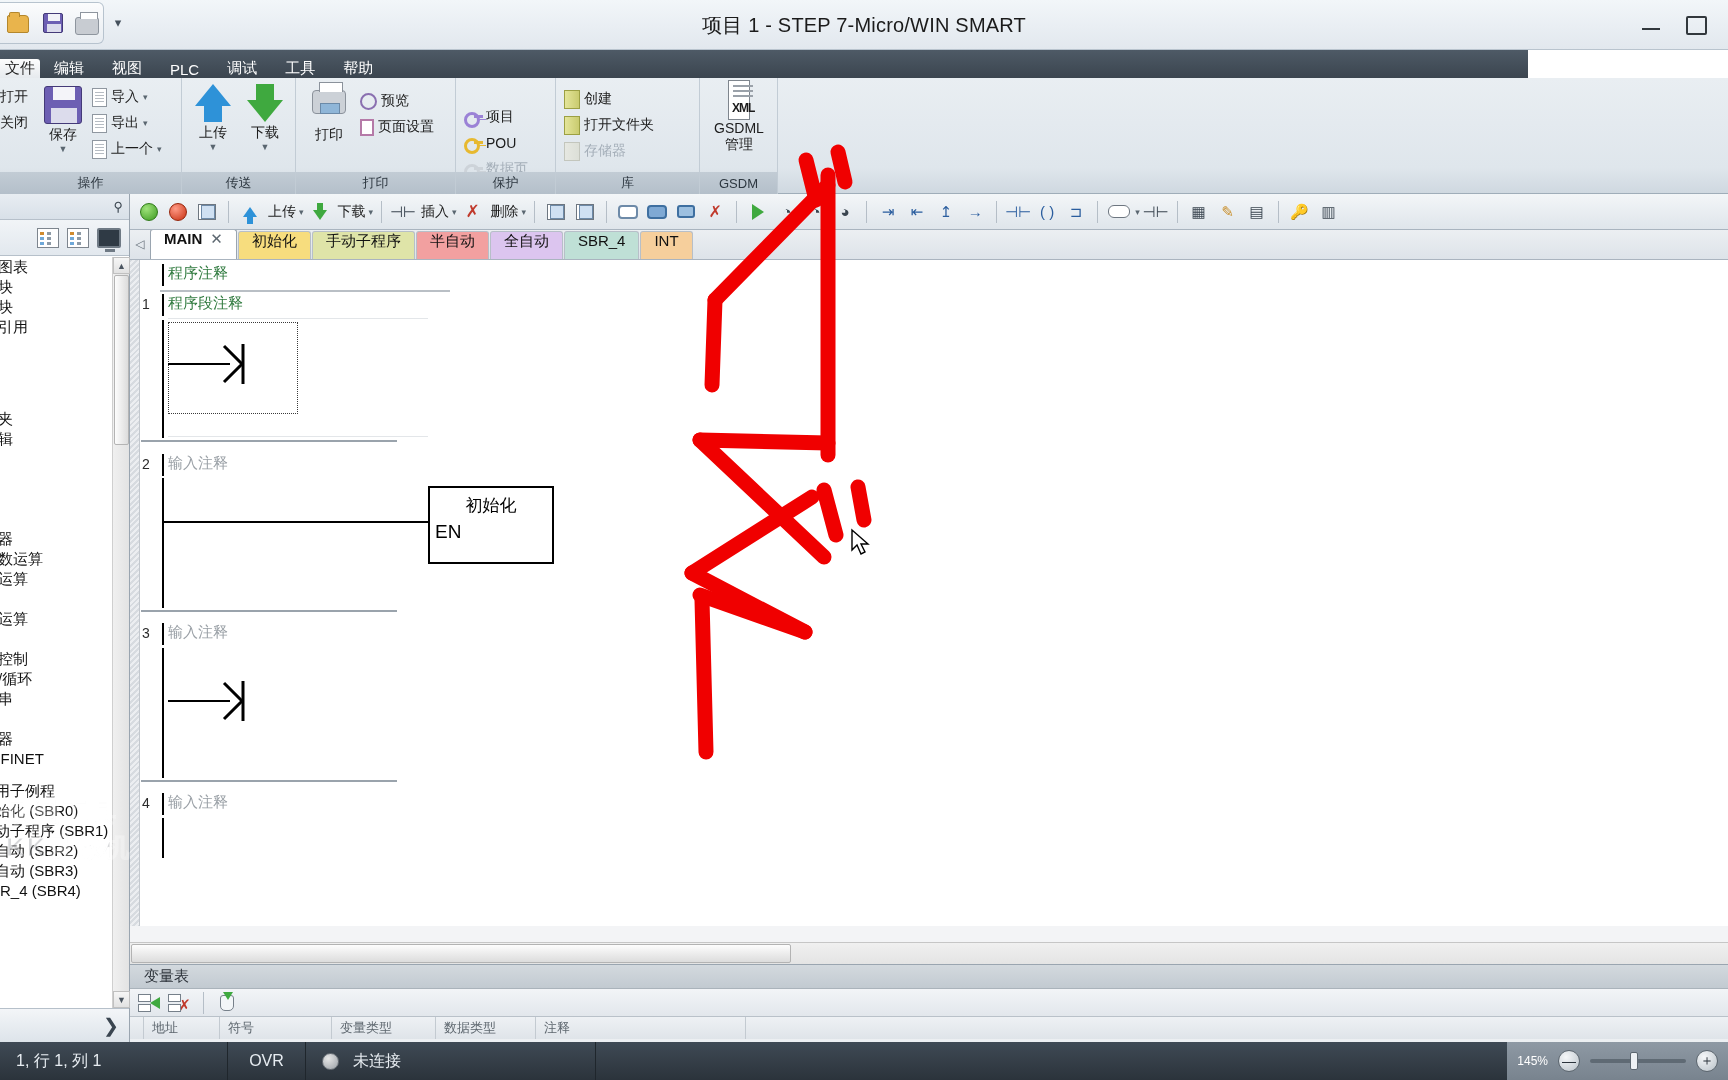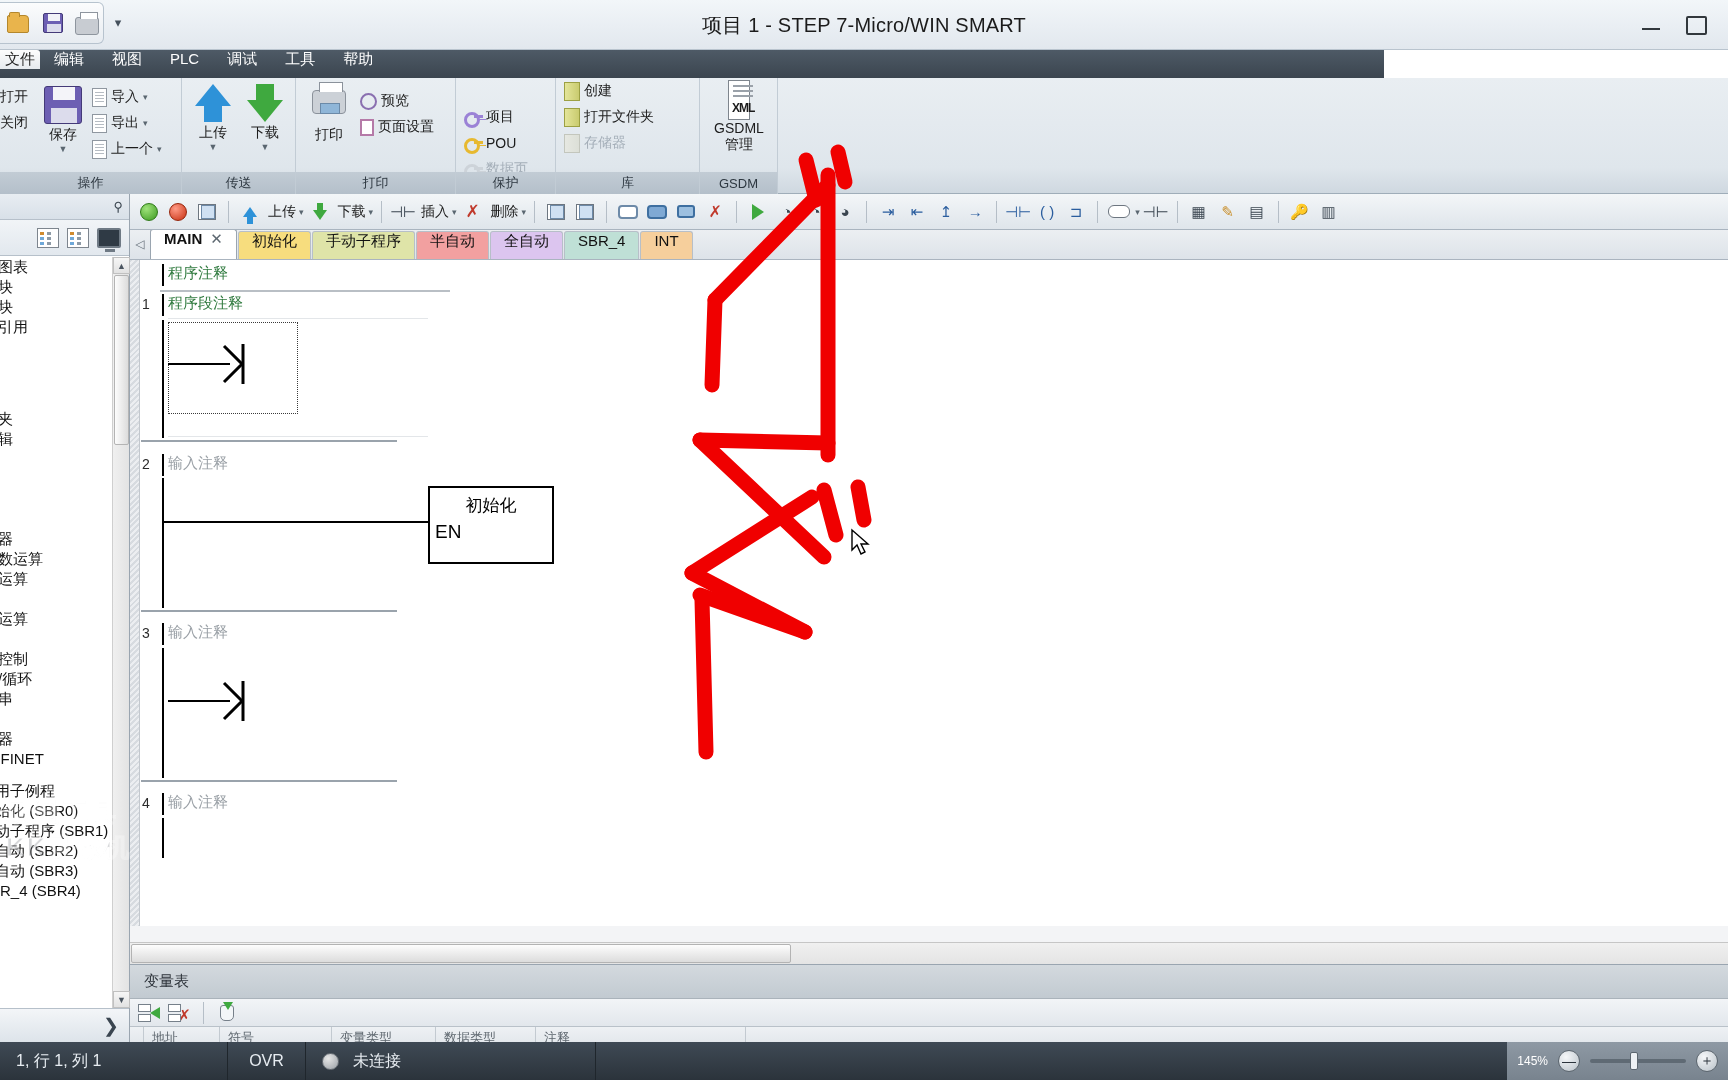"文件" .menubar { align-items: flex-start -> flex-end; width: 1384px -> 1528px }
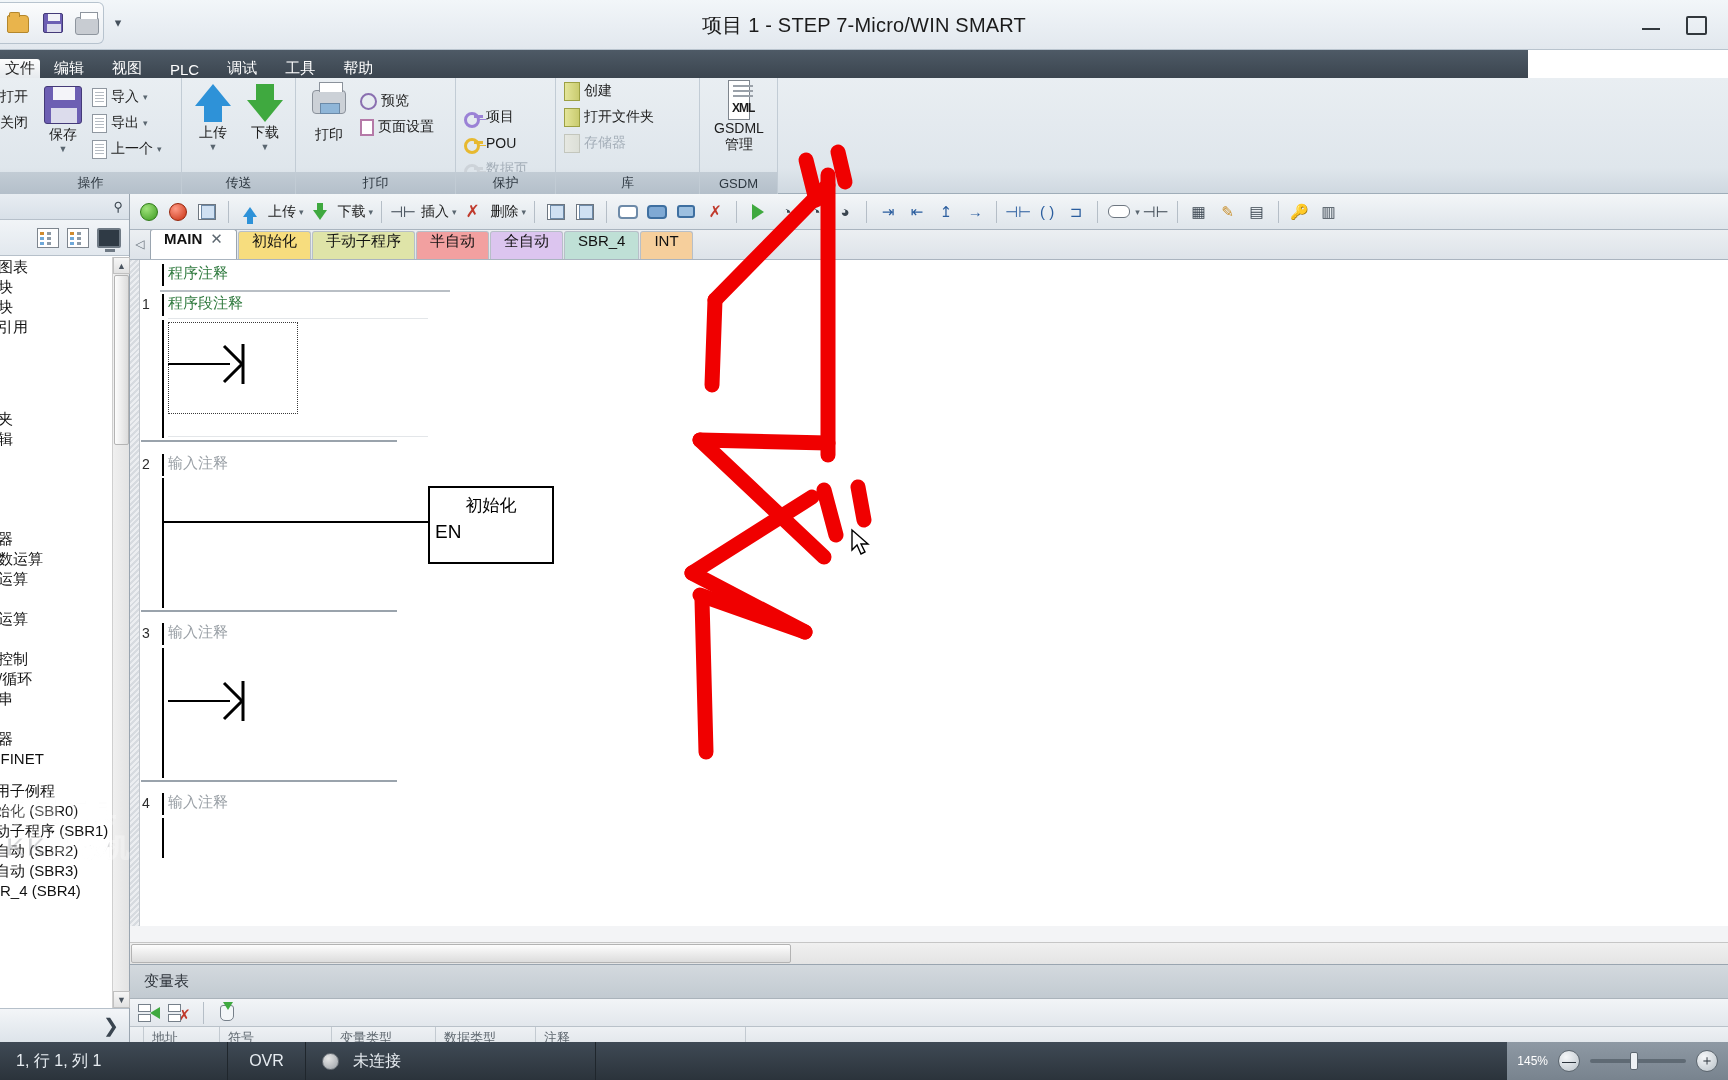"创建" div { top: 0 -> 8px }
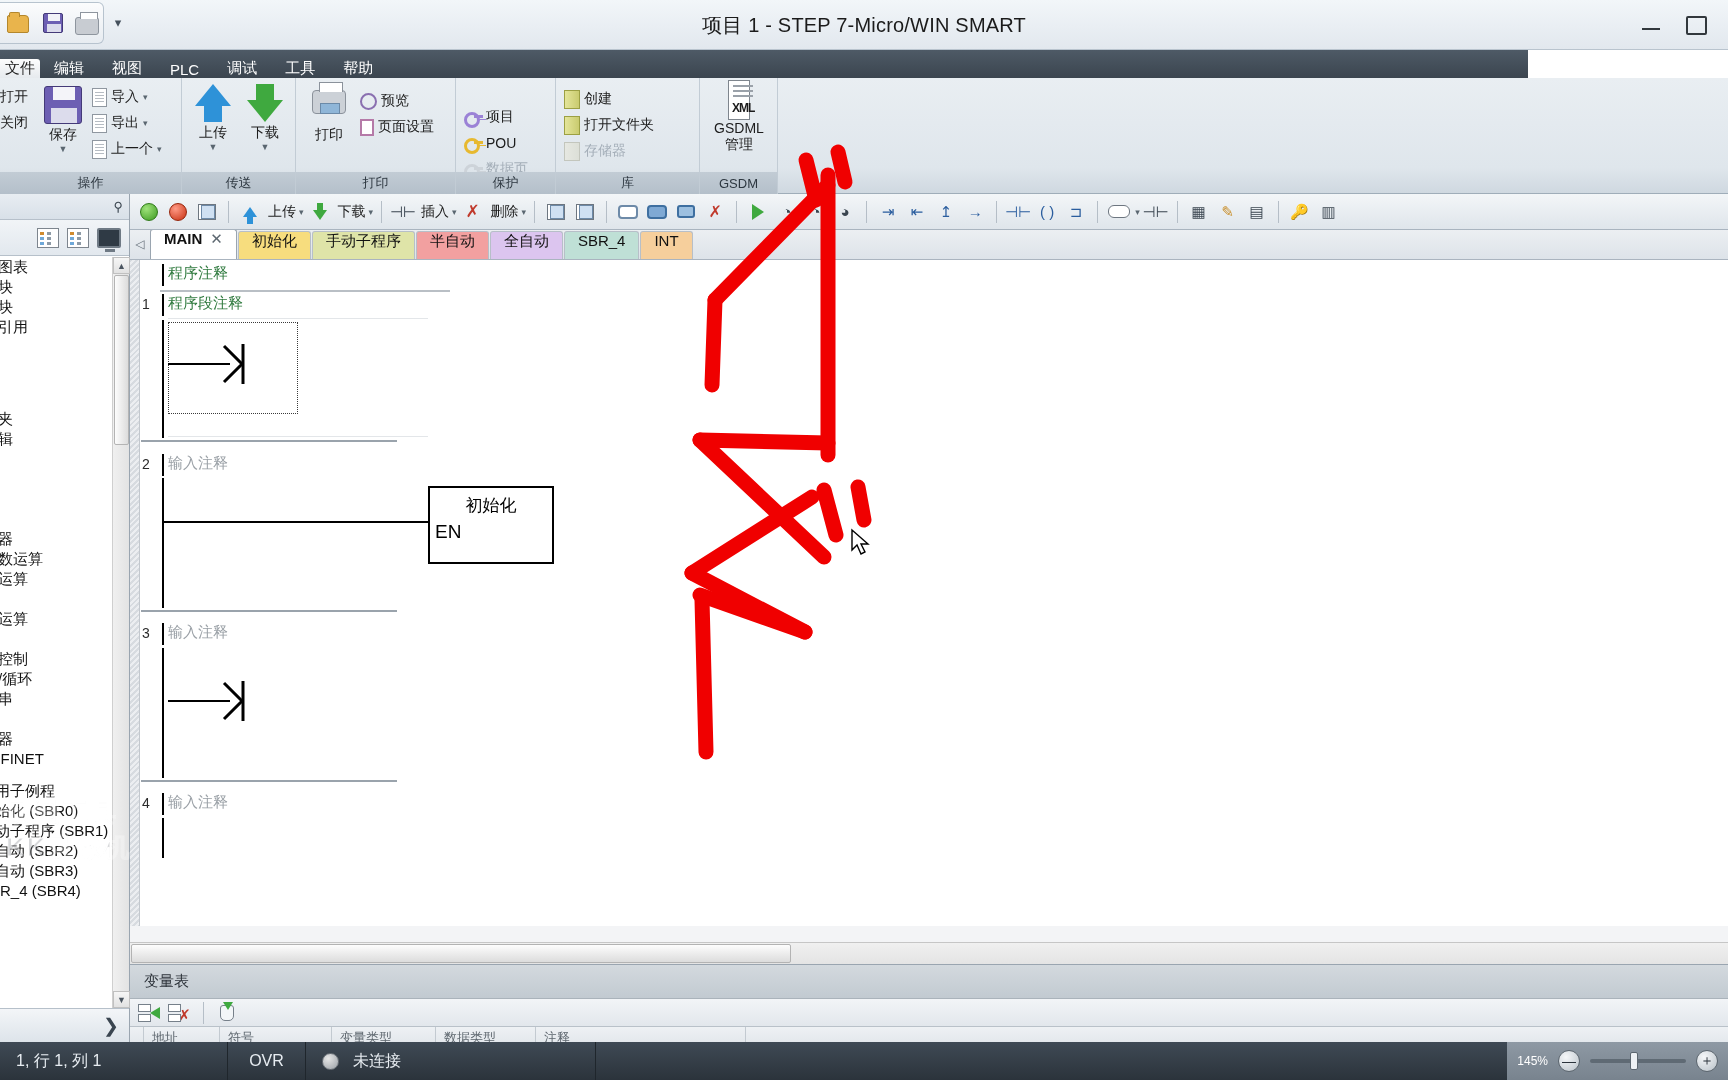"变量表" .vt-title { height: 34px -> 24px }
